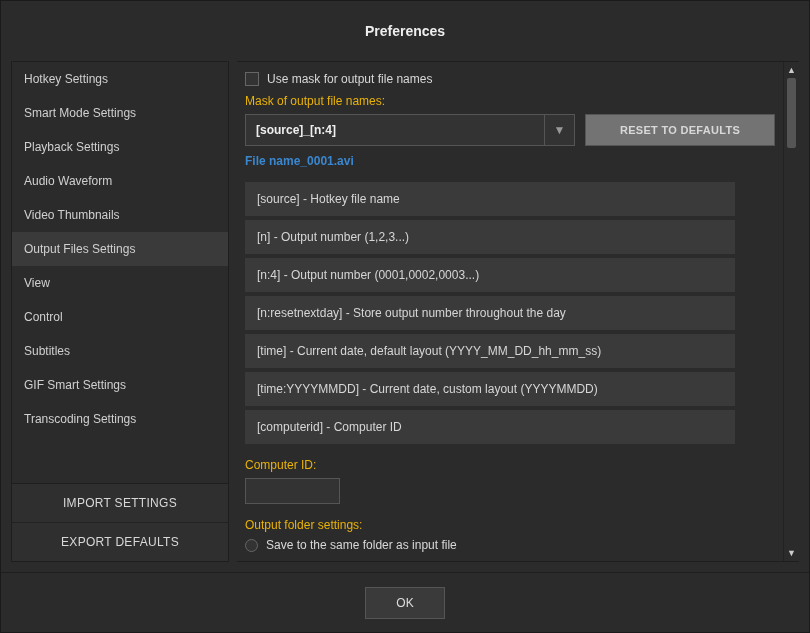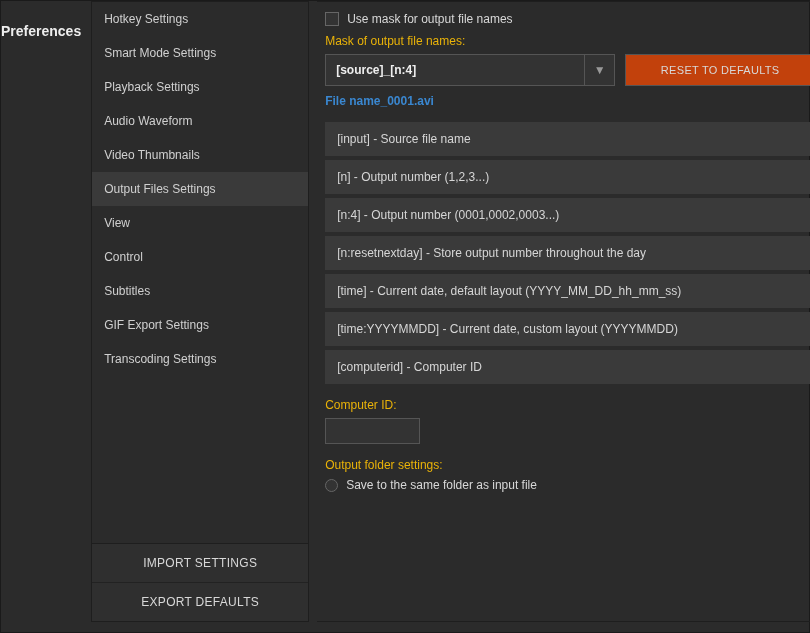"Preferences" .window { flex-direction: row -> column }
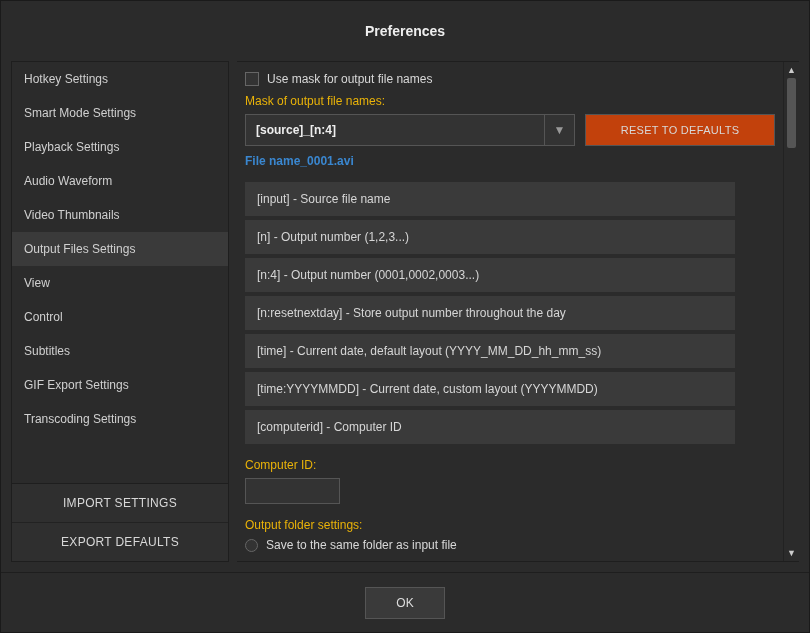"RESET TO DEFAULTS" .reset-btn { background: #c2410c -> #737373; font-weight: none -> bold }
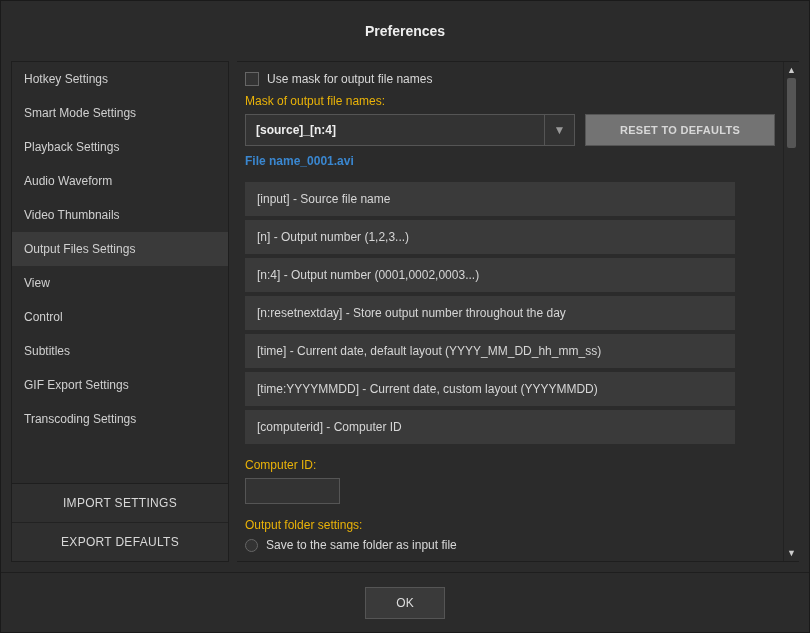"[input] - Source file name" span { text: input] - Source -> source] - Hotkey }
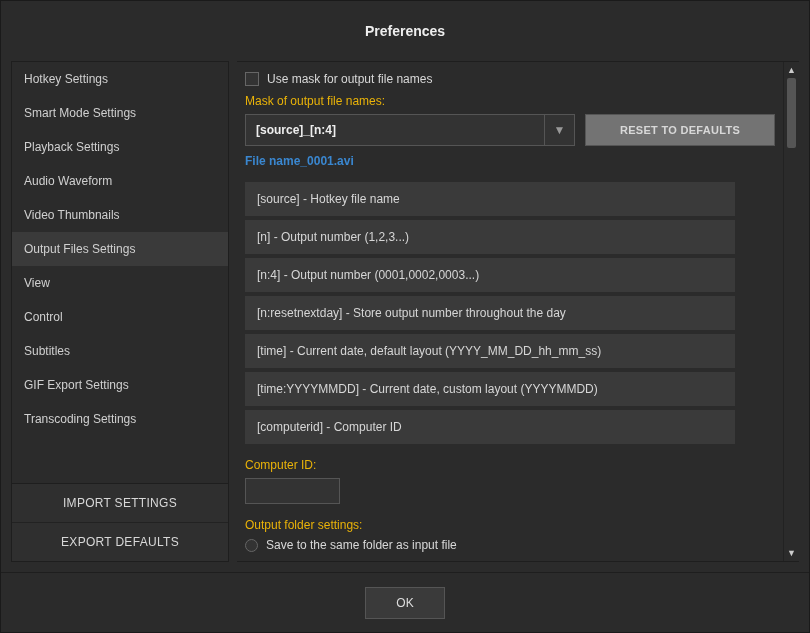"GIF Export Settings" span { text: Export -> Smart }
